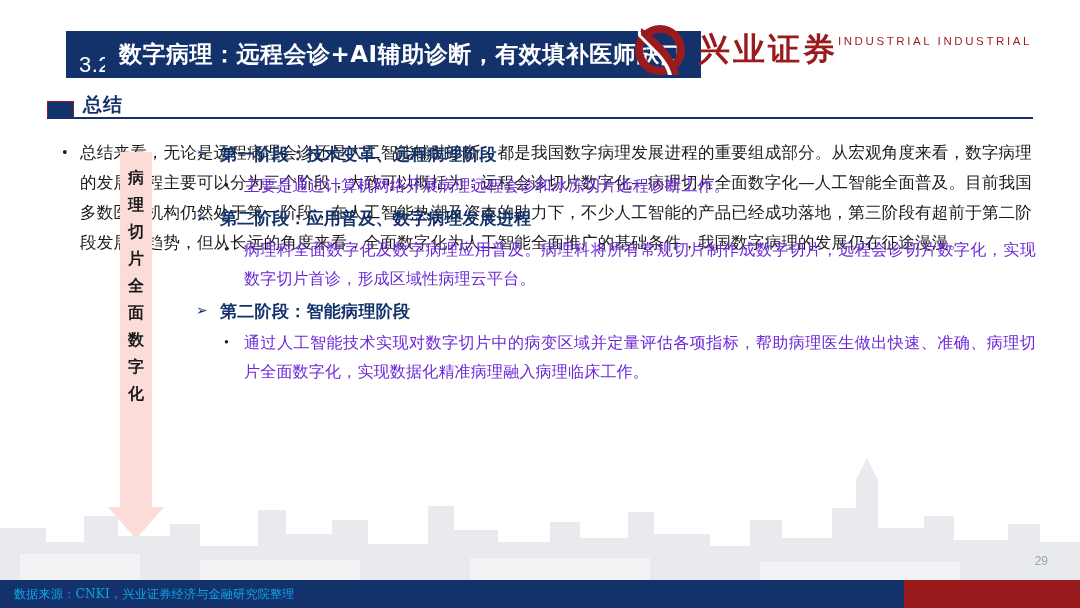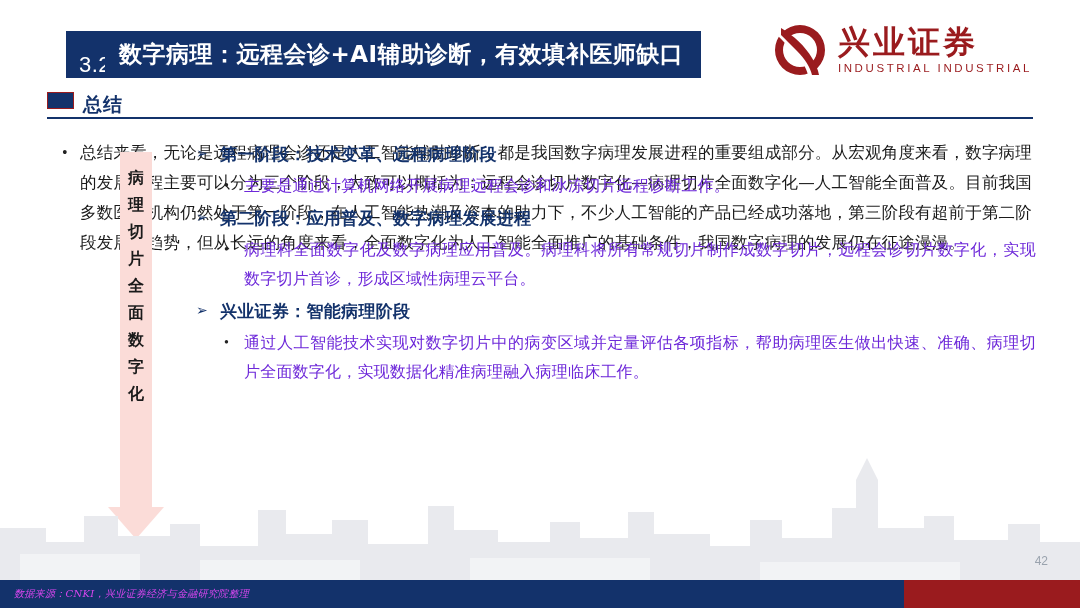"兴业证券" .logo-text { flex-direction: column -> row }
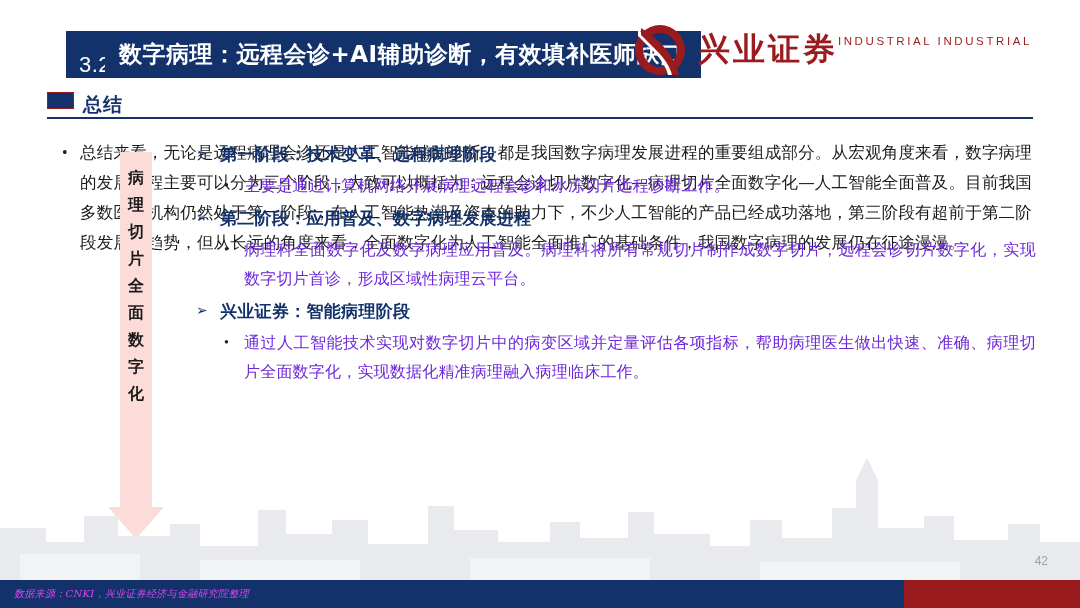"总结" .sub-head { align-items: flex-start -> flex-end }
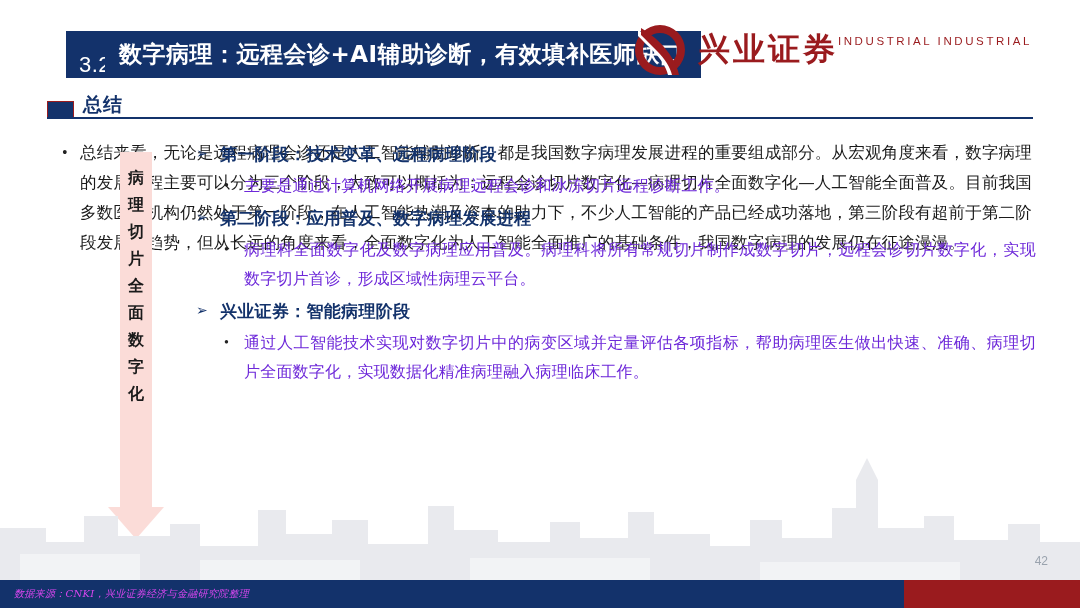"兴业证券：智能病理阶段" span.stage-title { text: 兴业证券 -> 第二阶段 }
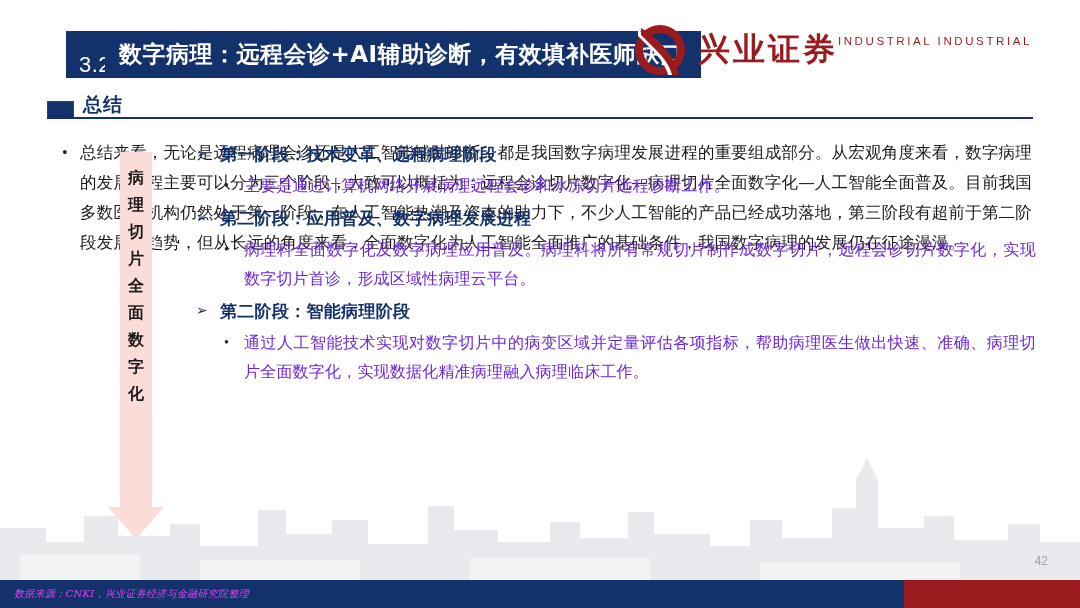"42" div.page-num { text: 42 -> 29 }
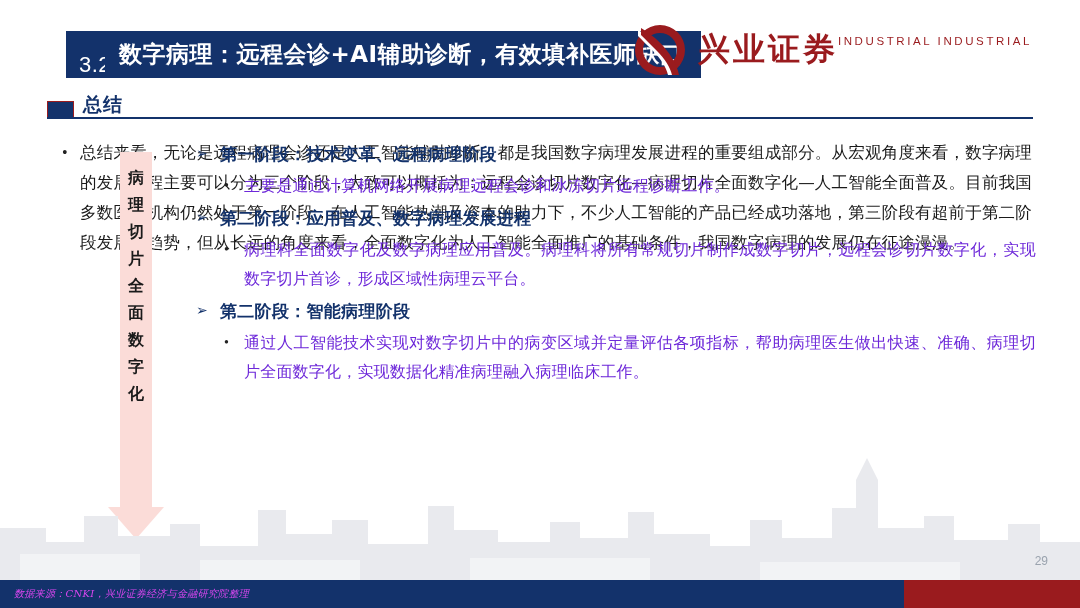"数据来源：CNKI，兴业证券经济与金融研究院整理" .footer-text { color: #d946ef -> #0ea5e9; font-size: 10px -> 12px; font-style: italic -> none }
